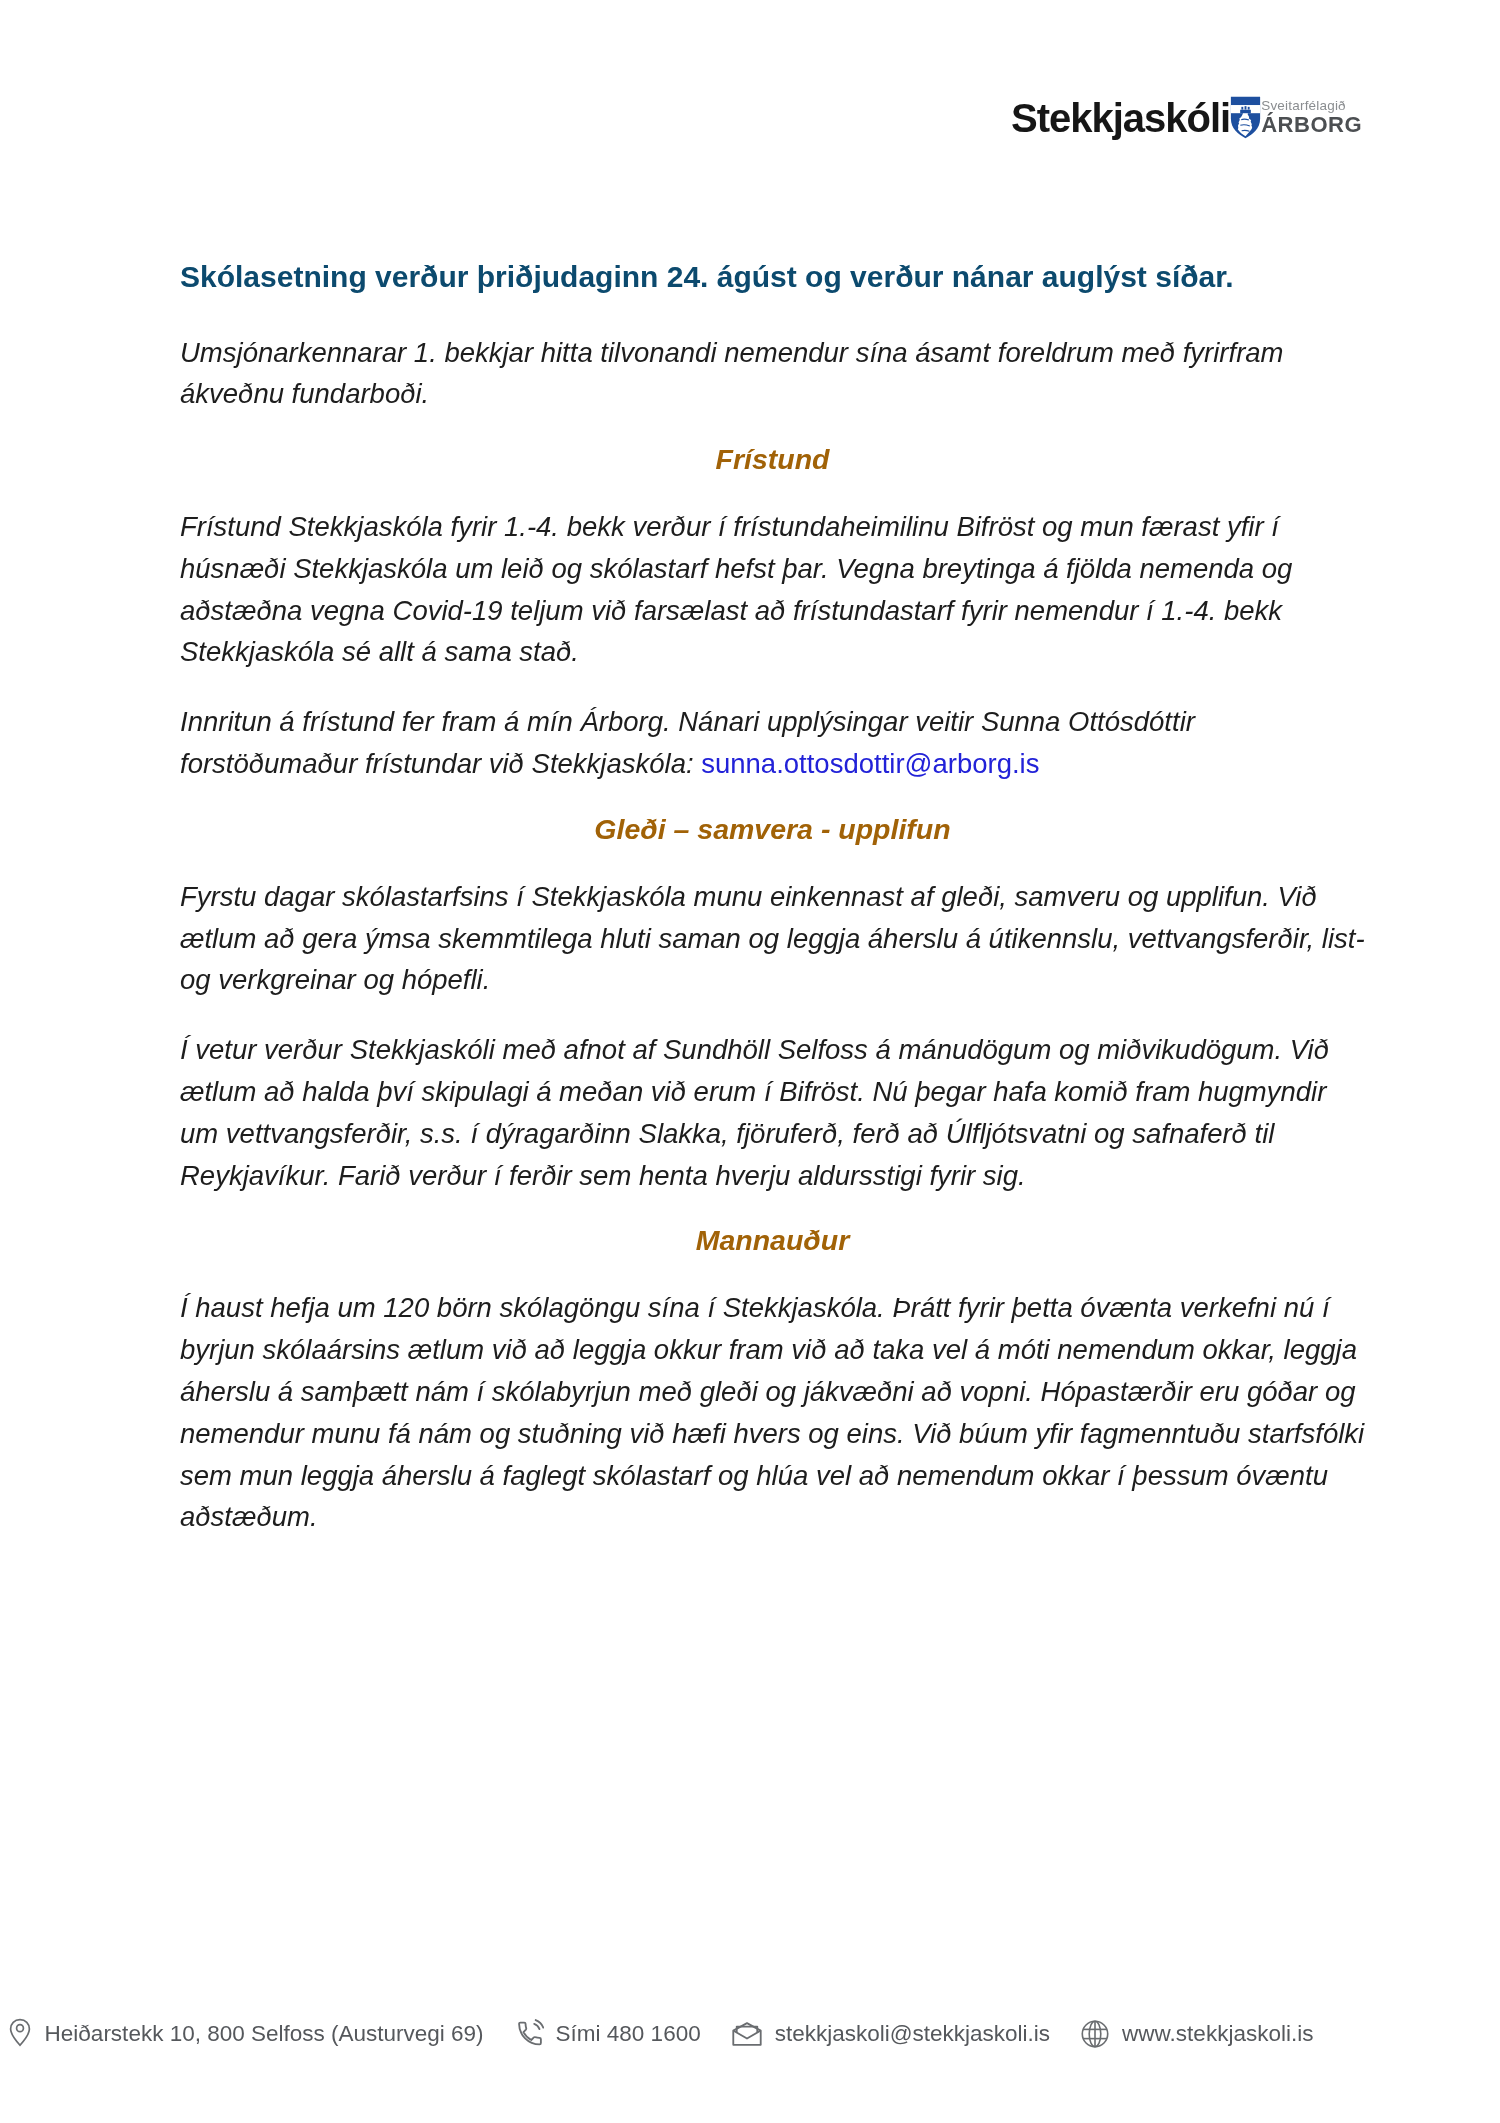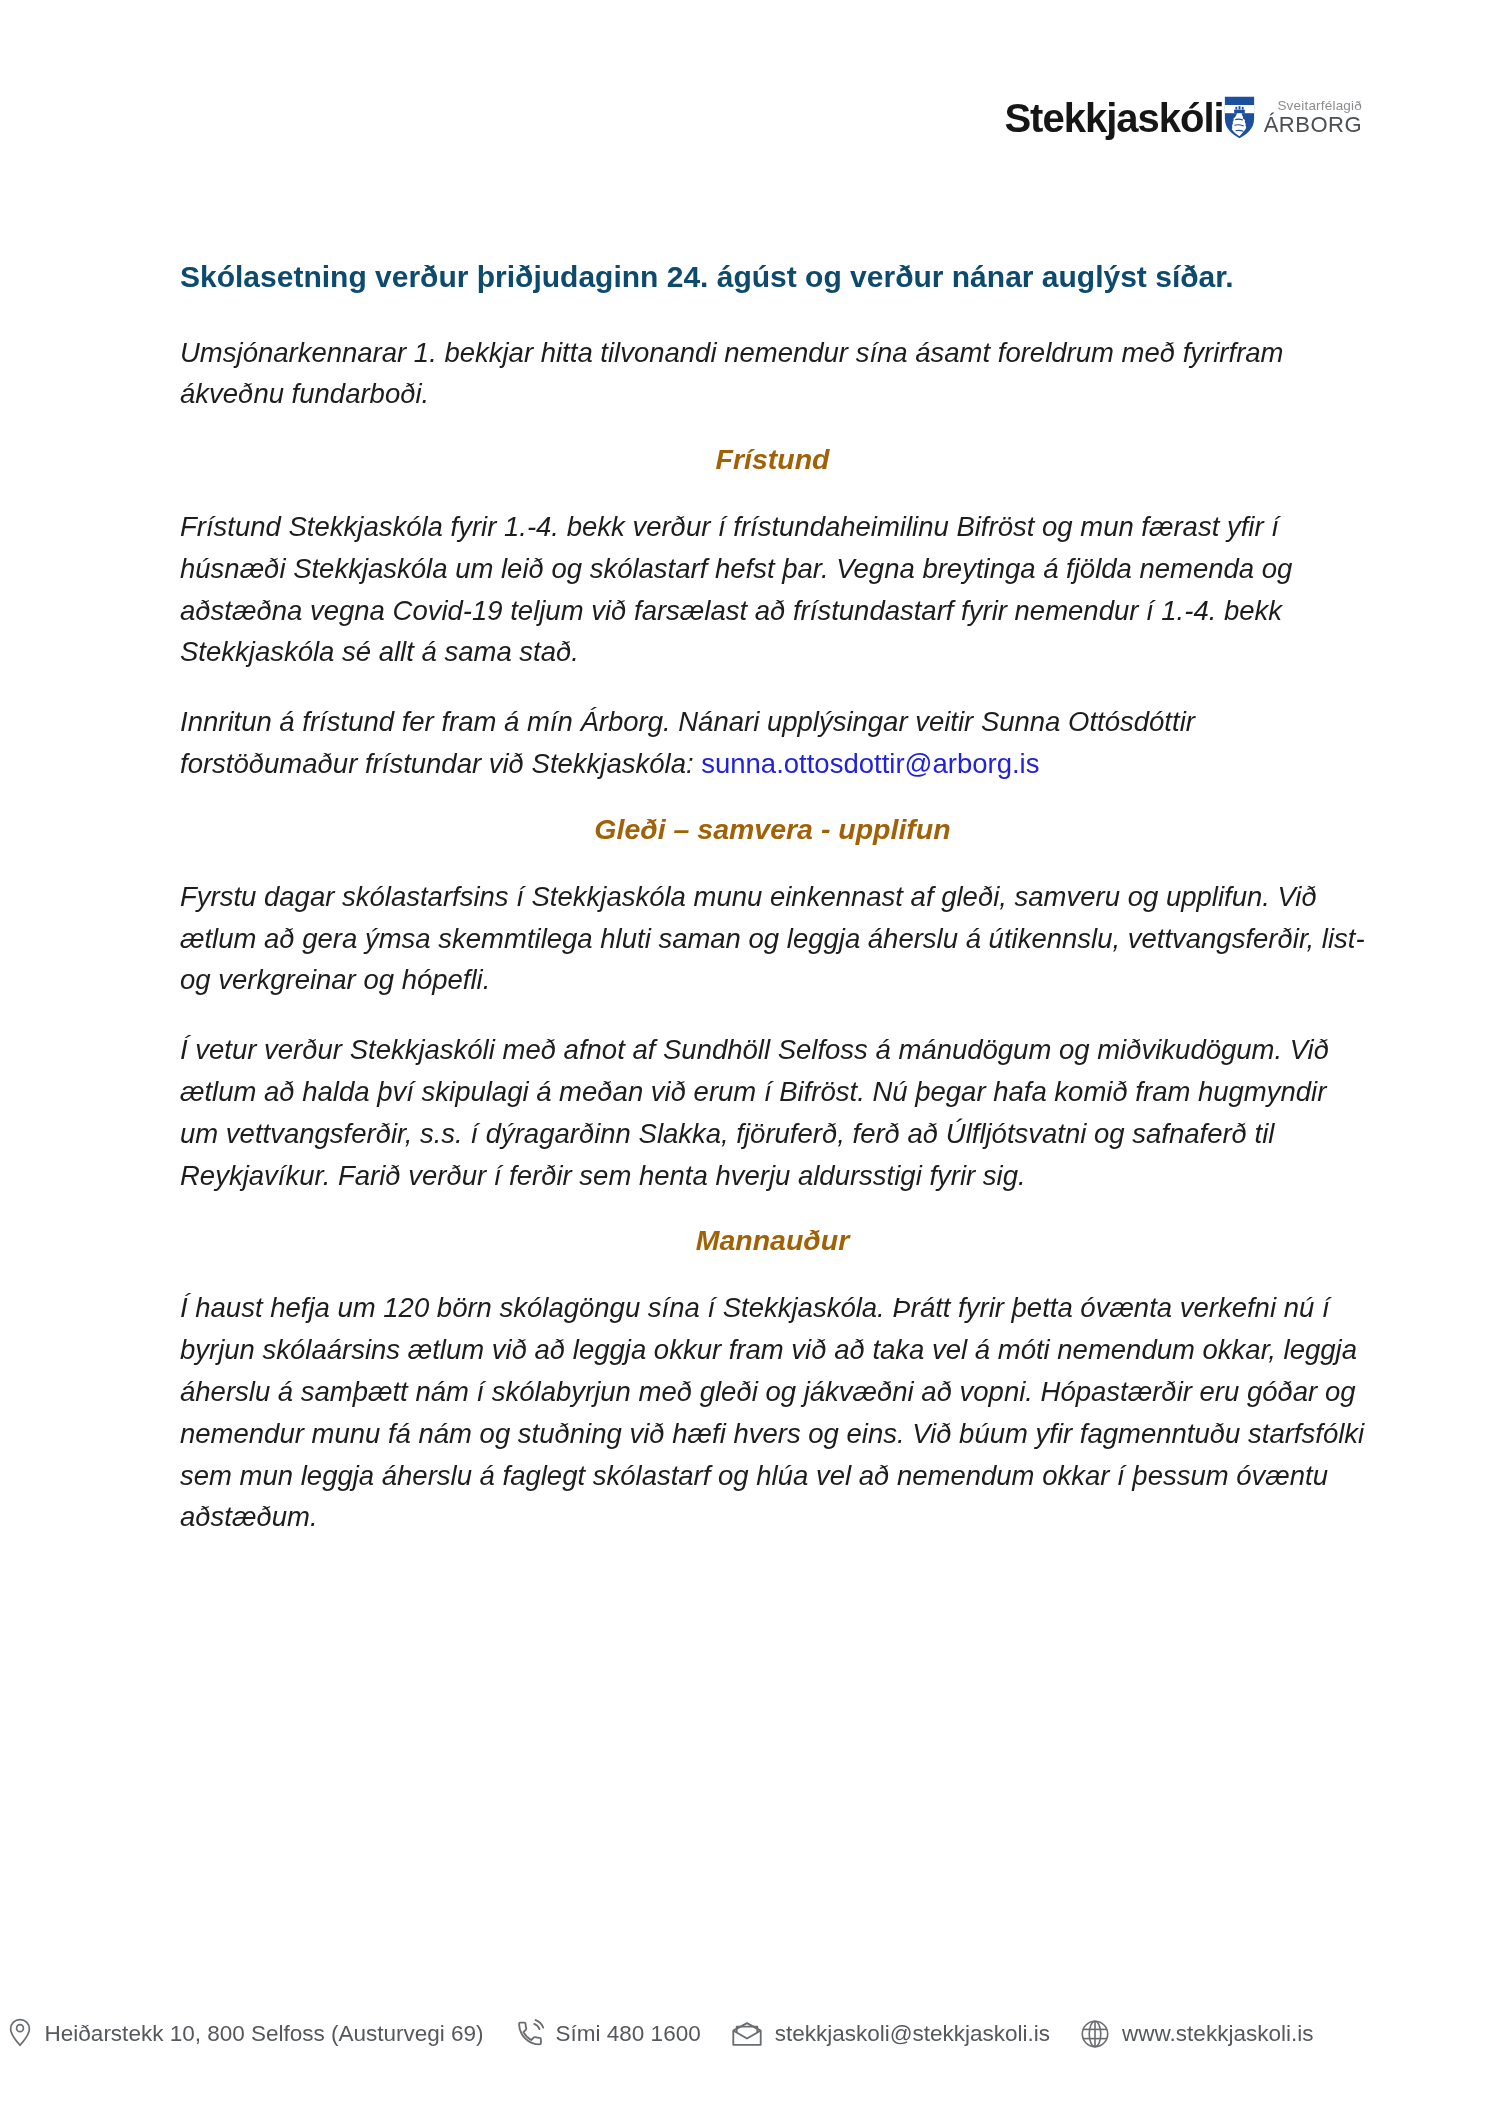"Sveitarfélagið" .crest-row { gap: 9px -> none; text-align: right -> none }
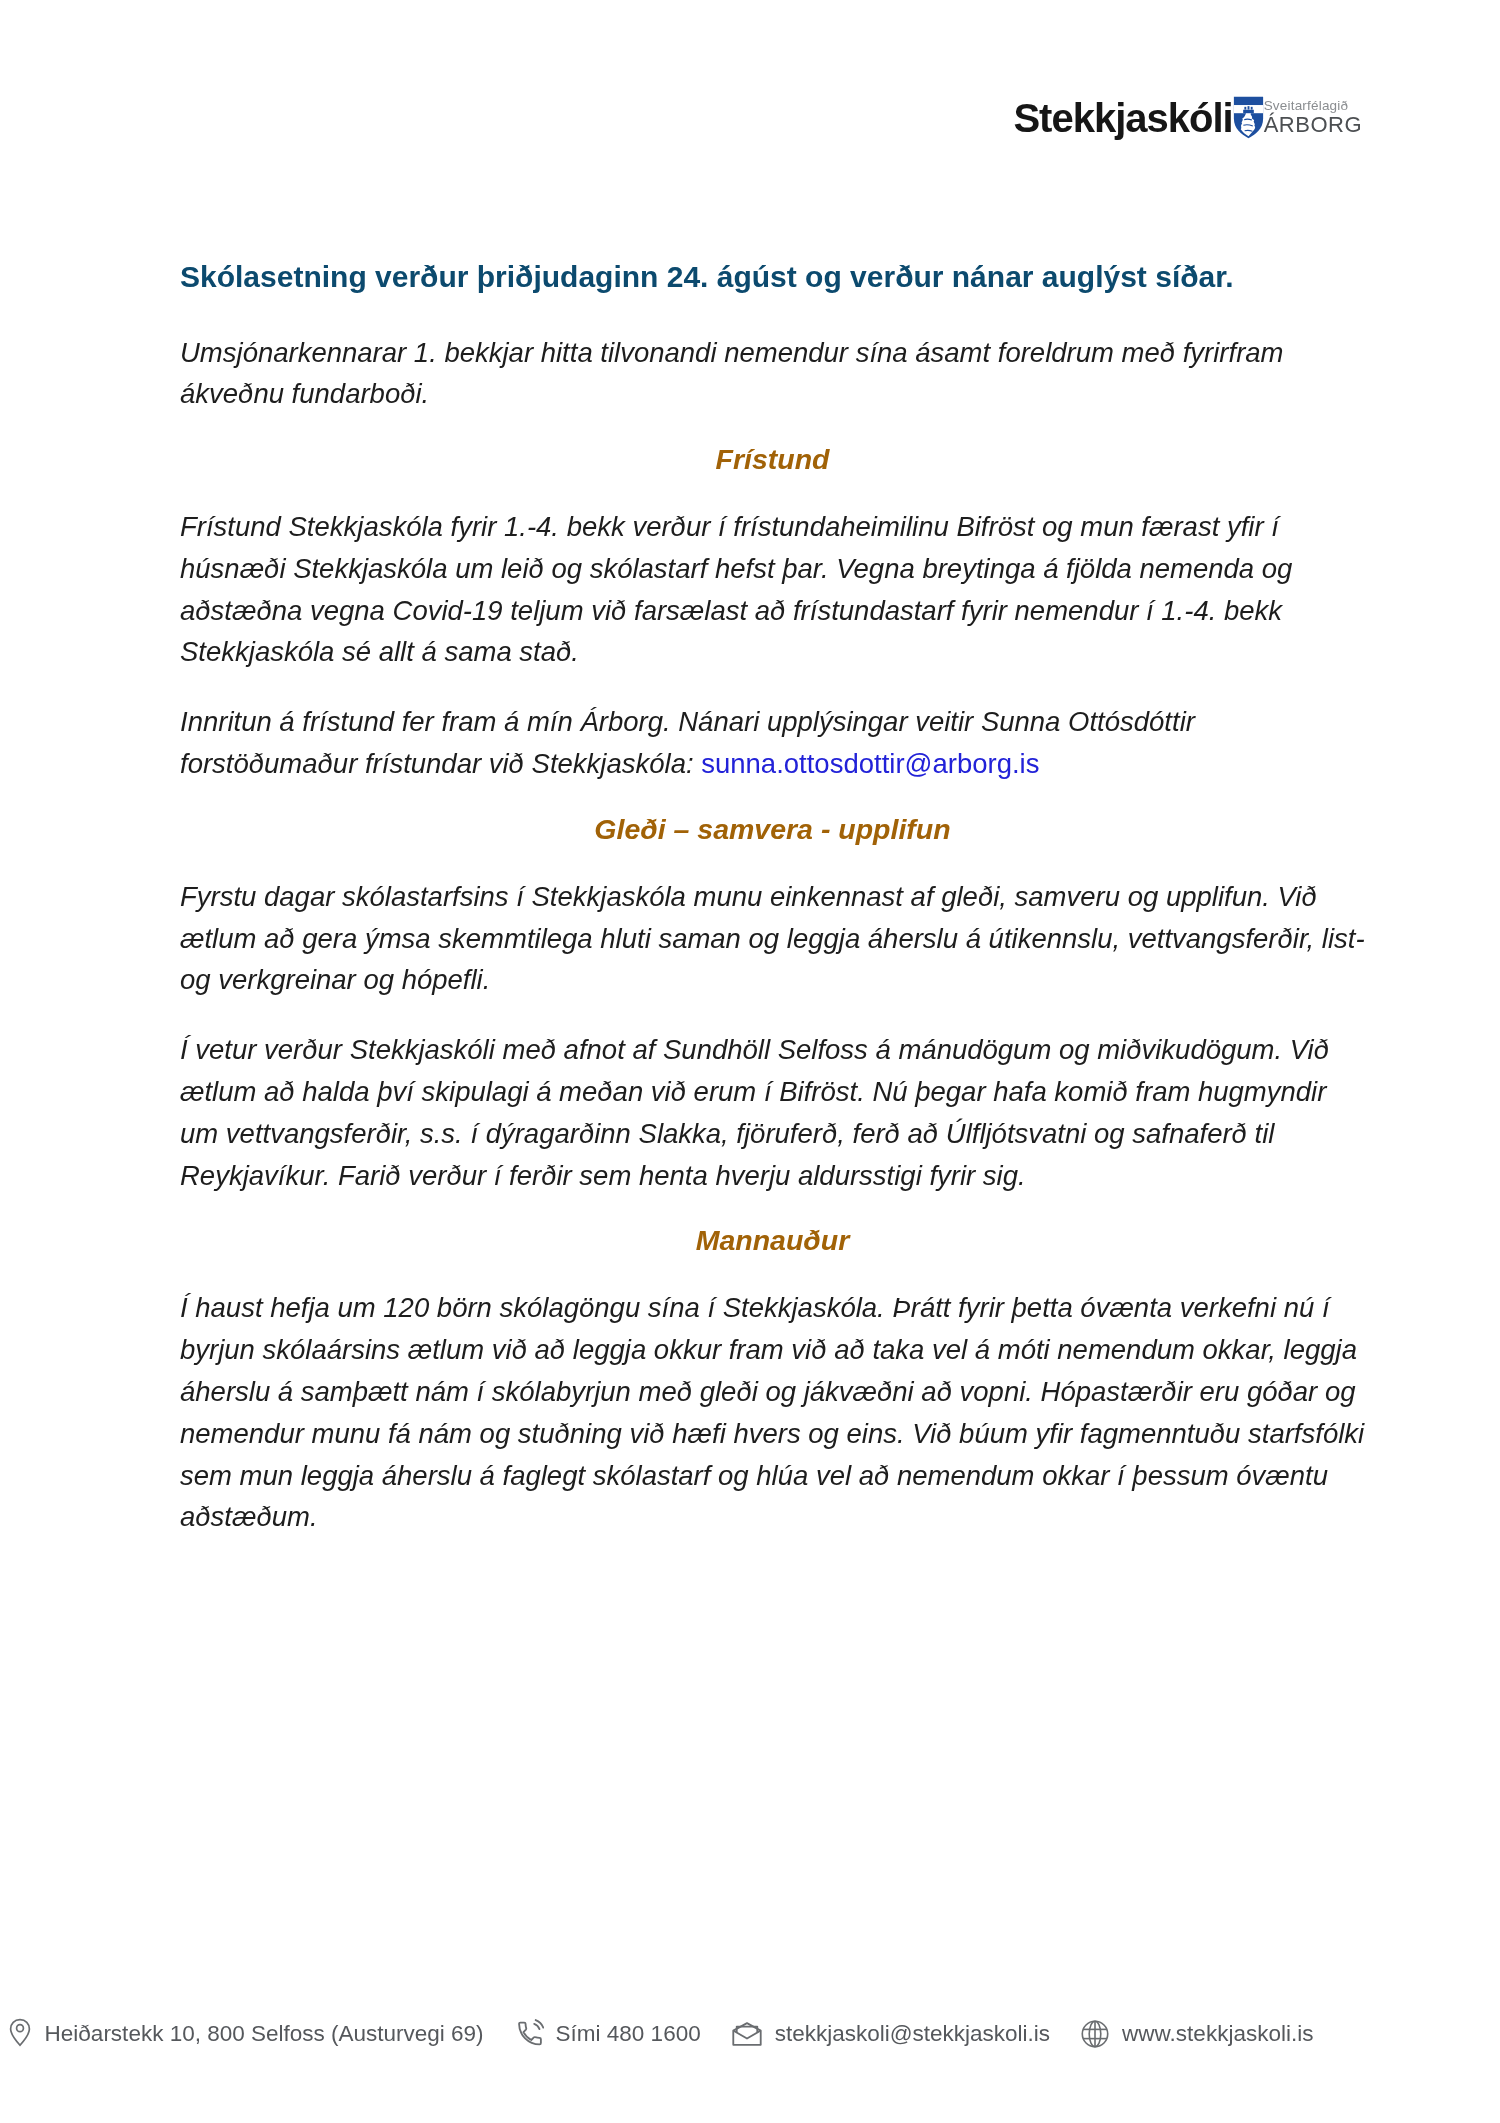"ÁRBORG" .crest-large { font-weight: 400 -> 700 }
